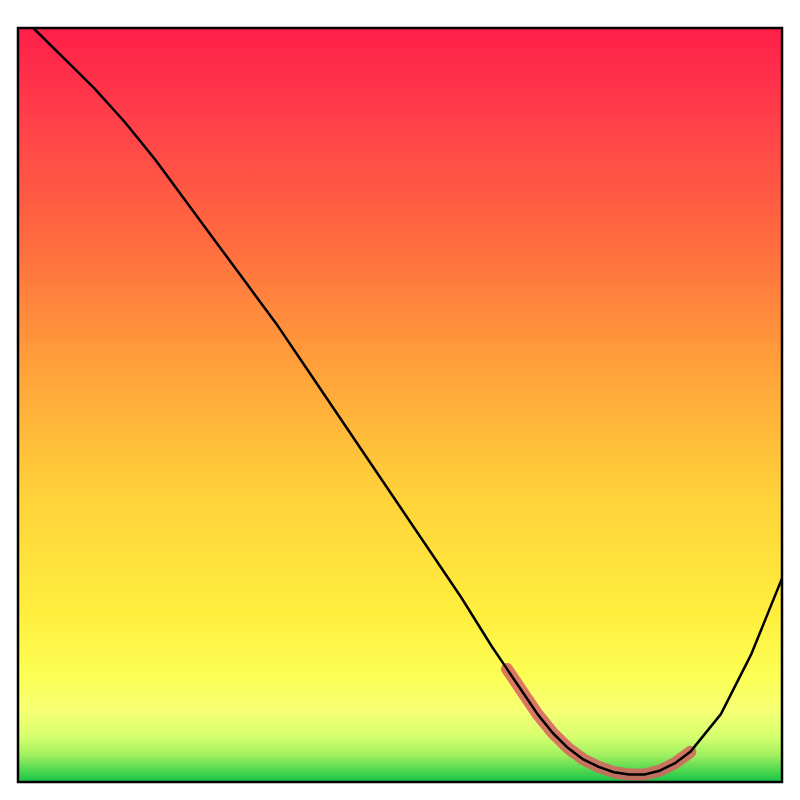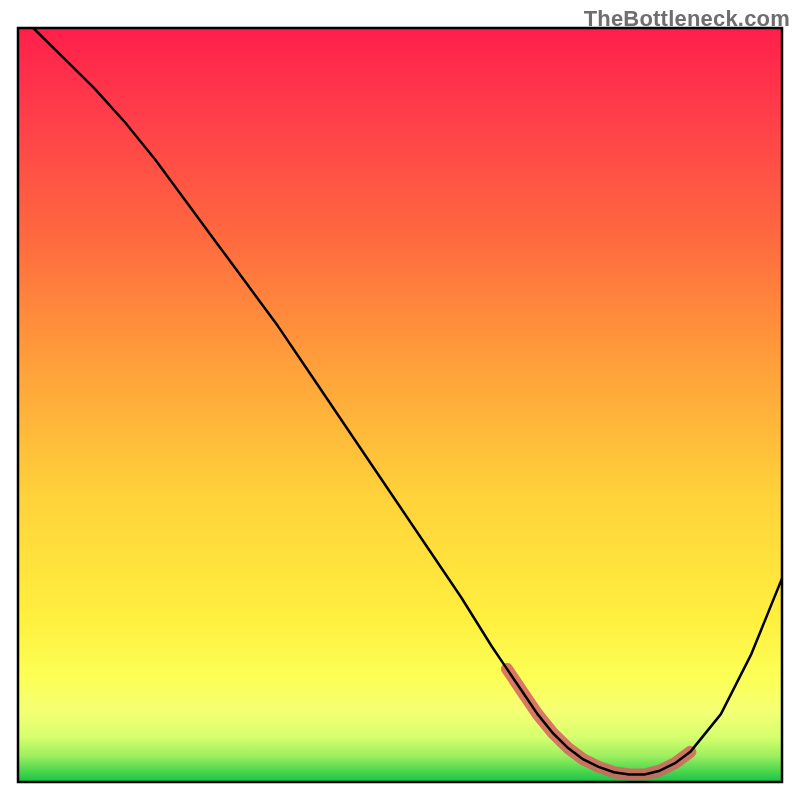"TheBottleneck.com" div.watermark { html: <div>TheBottleneck.com</div> -> none }
